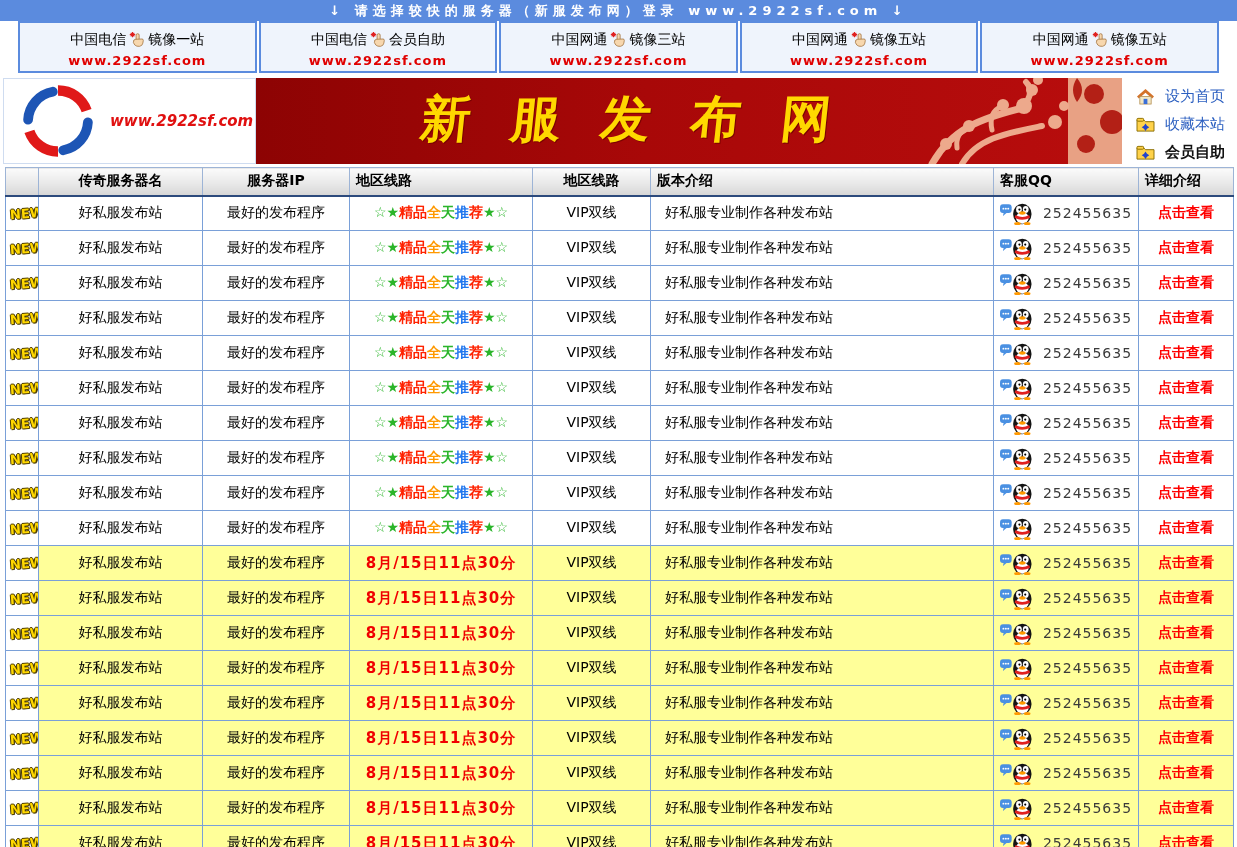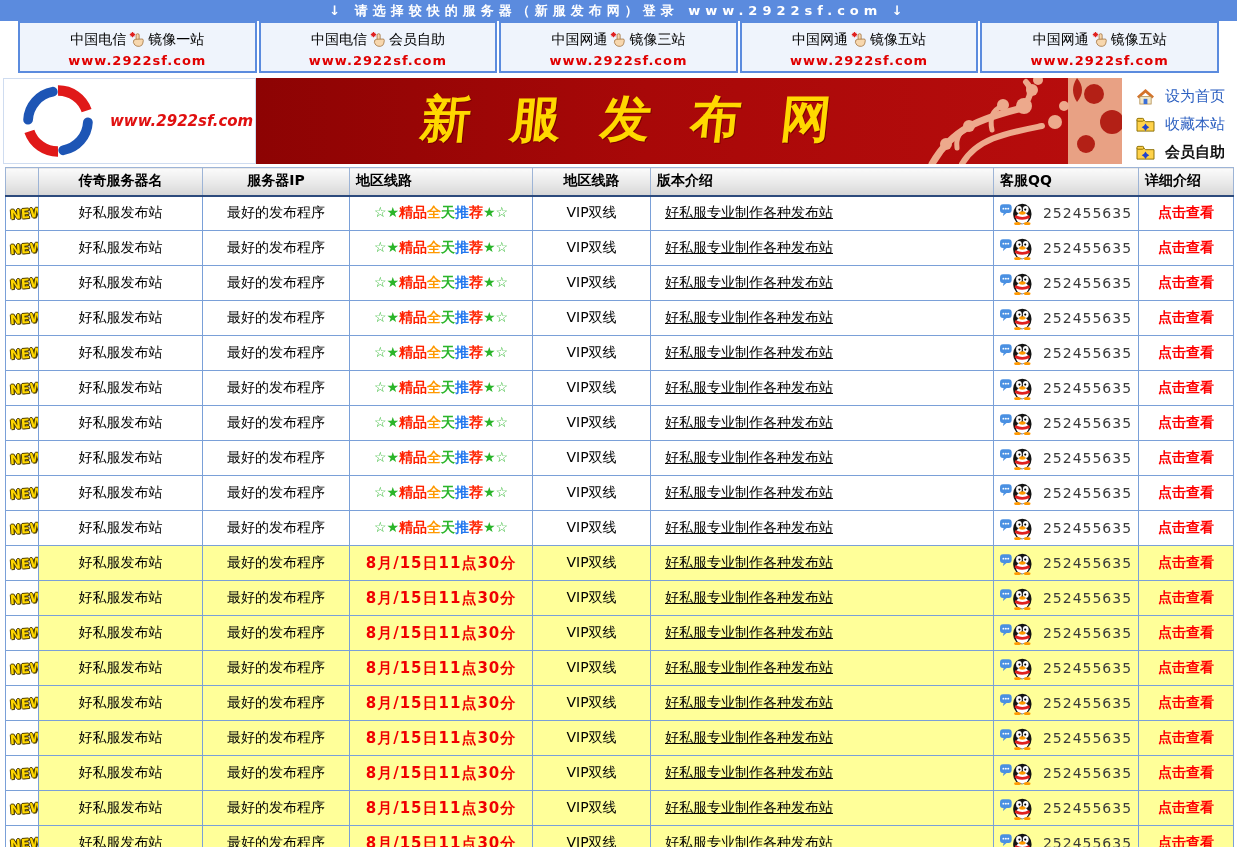"好私服专业制作各种发布站" .grid td.c-ver { text-decoration: underline -> none }
